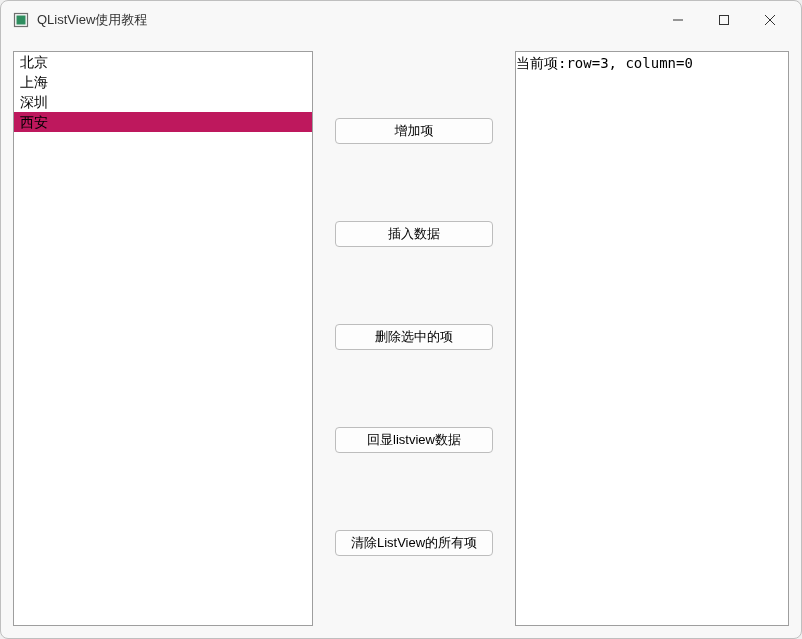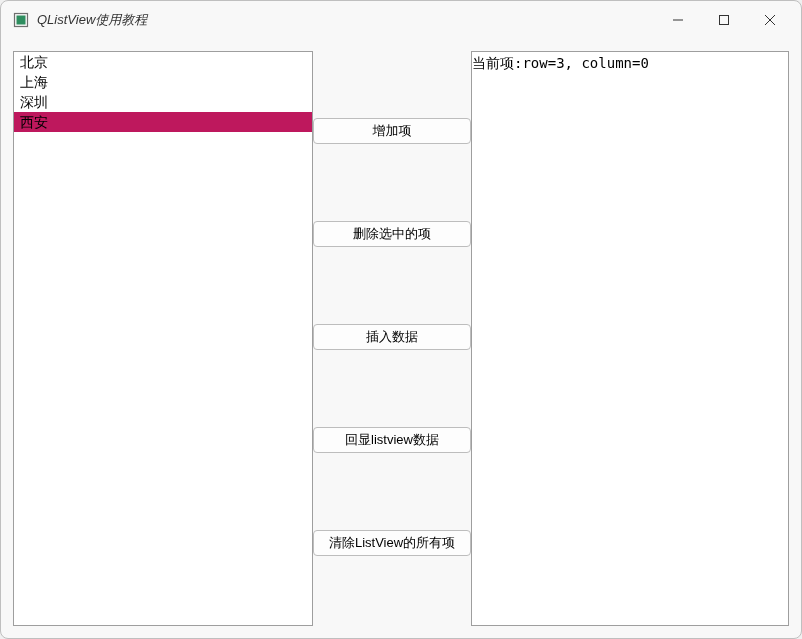"QListView使用教程" .titlebar .title-text { font-style: italic -> none }
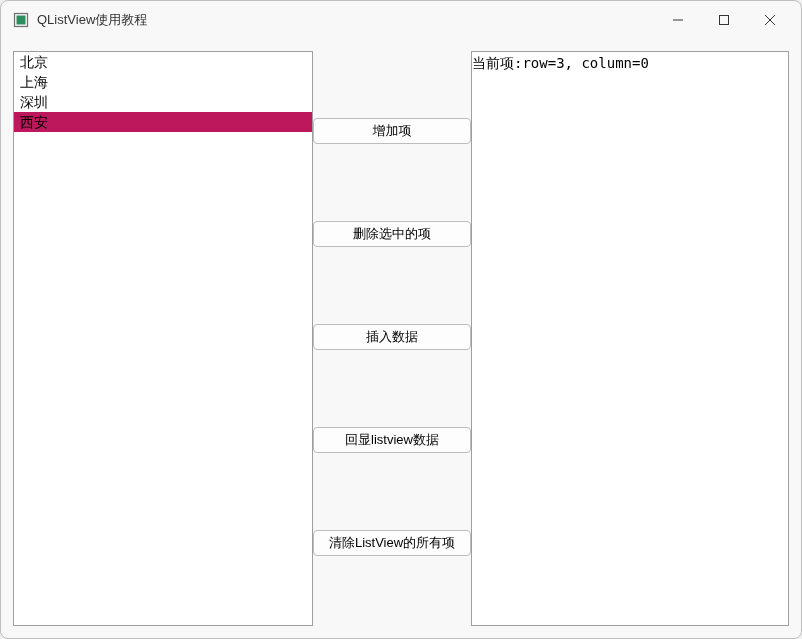"北京" .client { gap: 0 -> 22px }
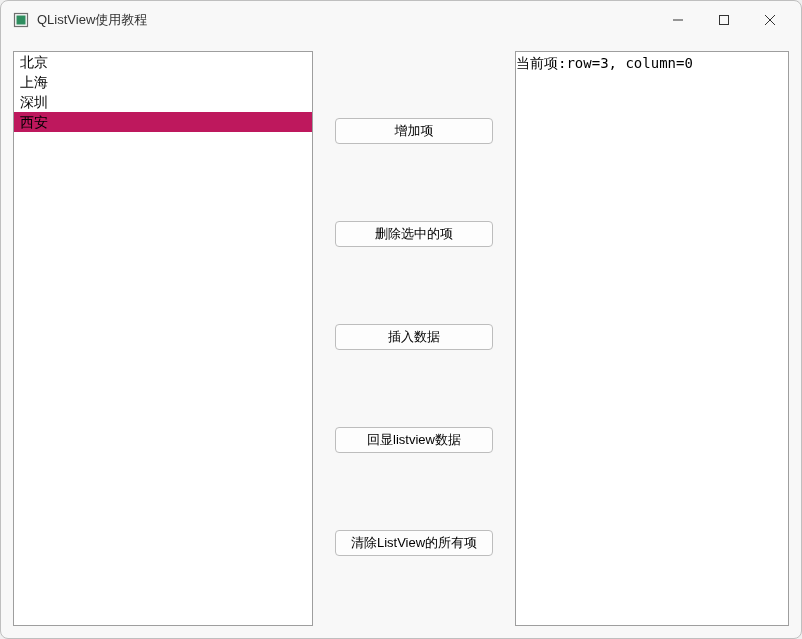"删除选中的项" button.btn { order: before "插入数据" -> after "插入数据" }
